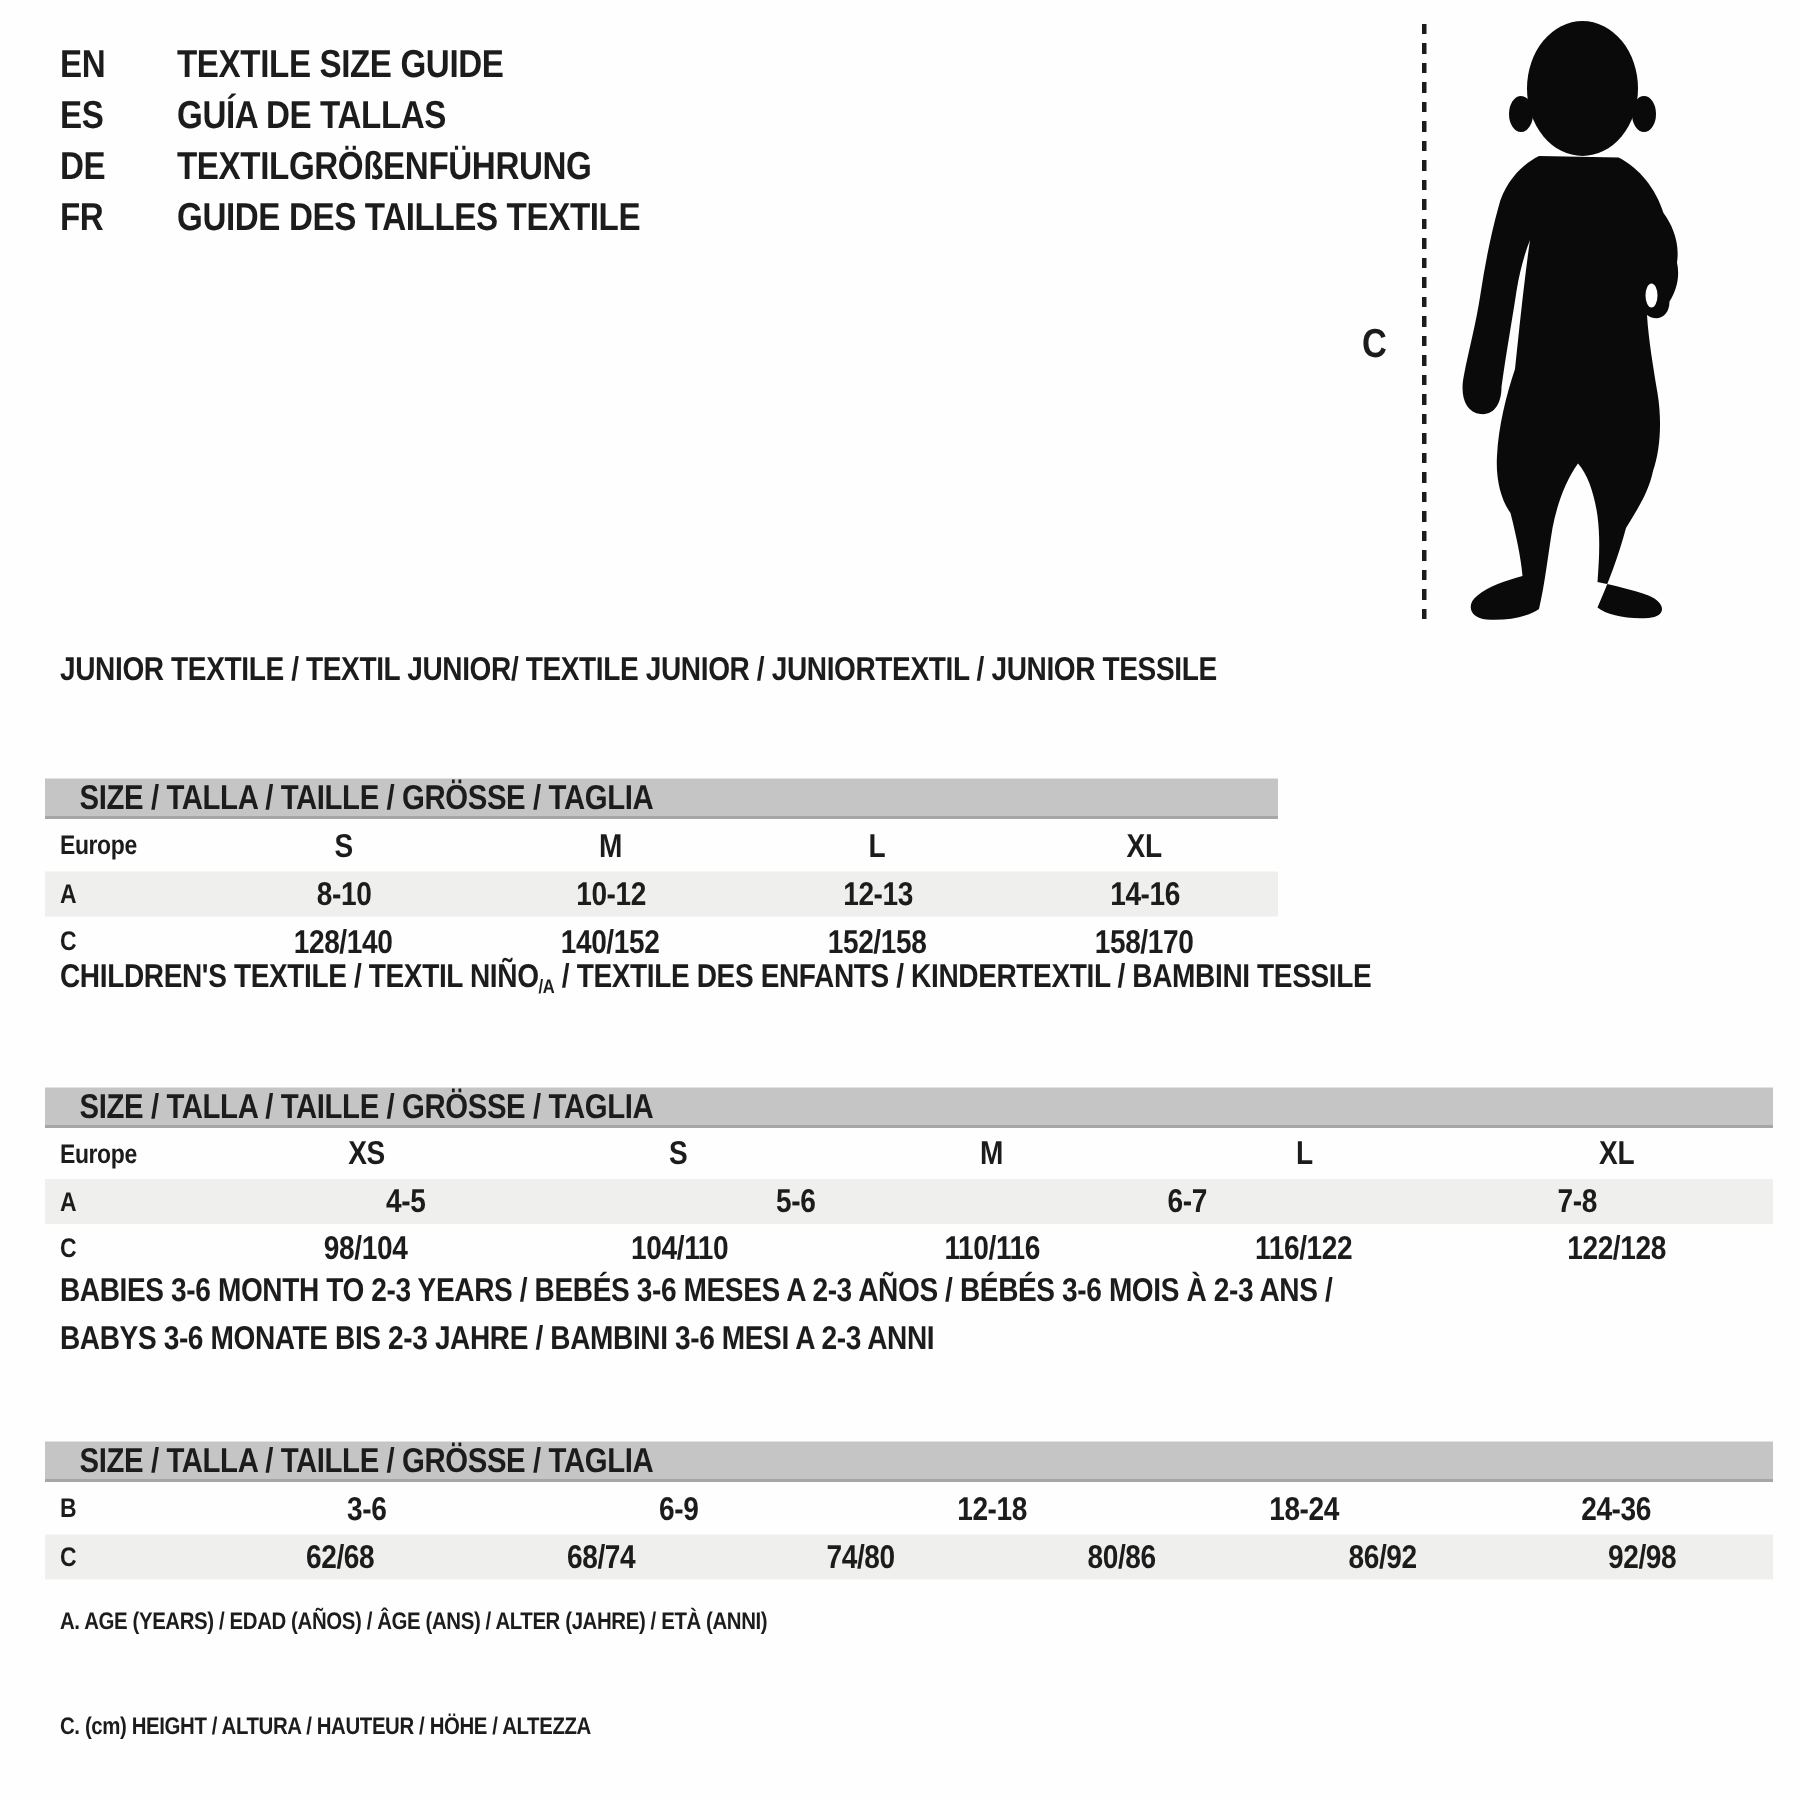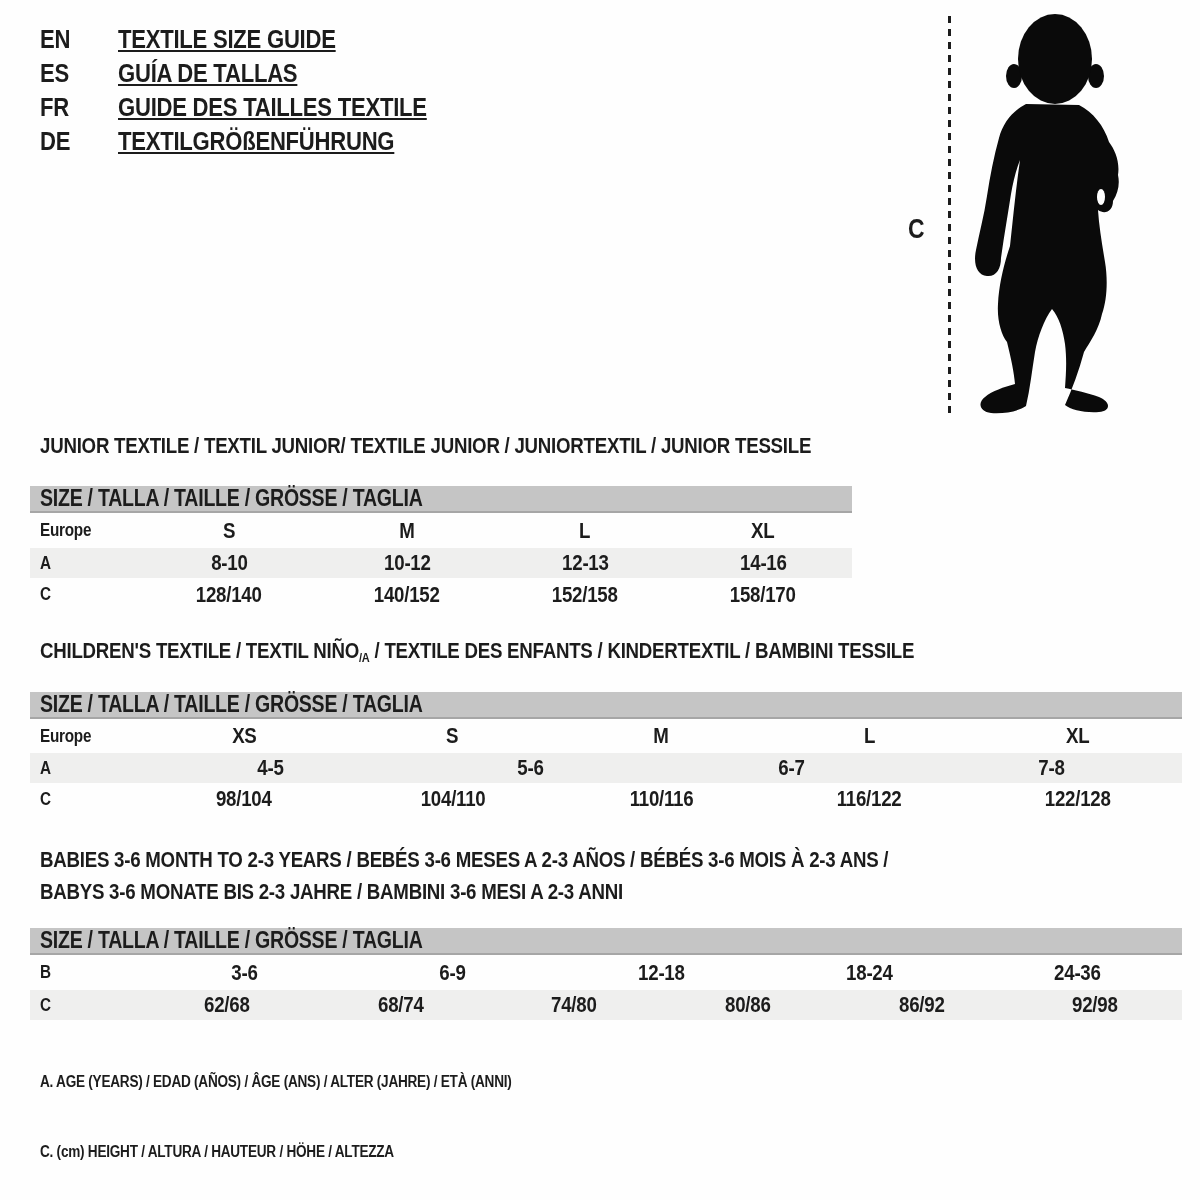"EN" .lang-row { align-items: flex-start -> flex-end; text-decoration: underline -> none }
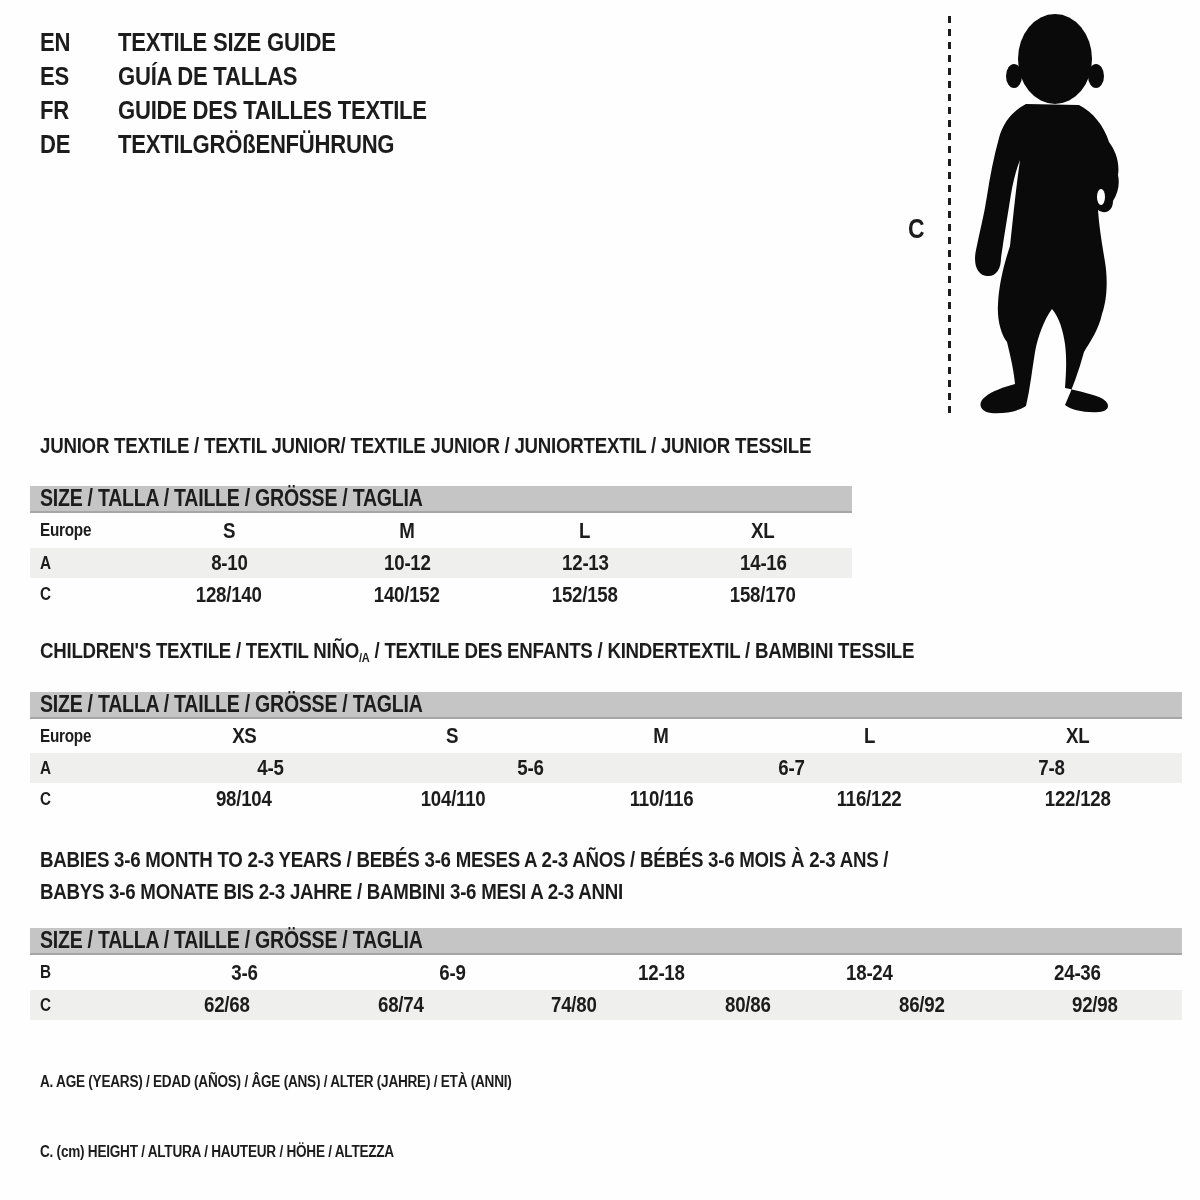"FR" div.lang-row { order: before "DE" -> after "DE" }
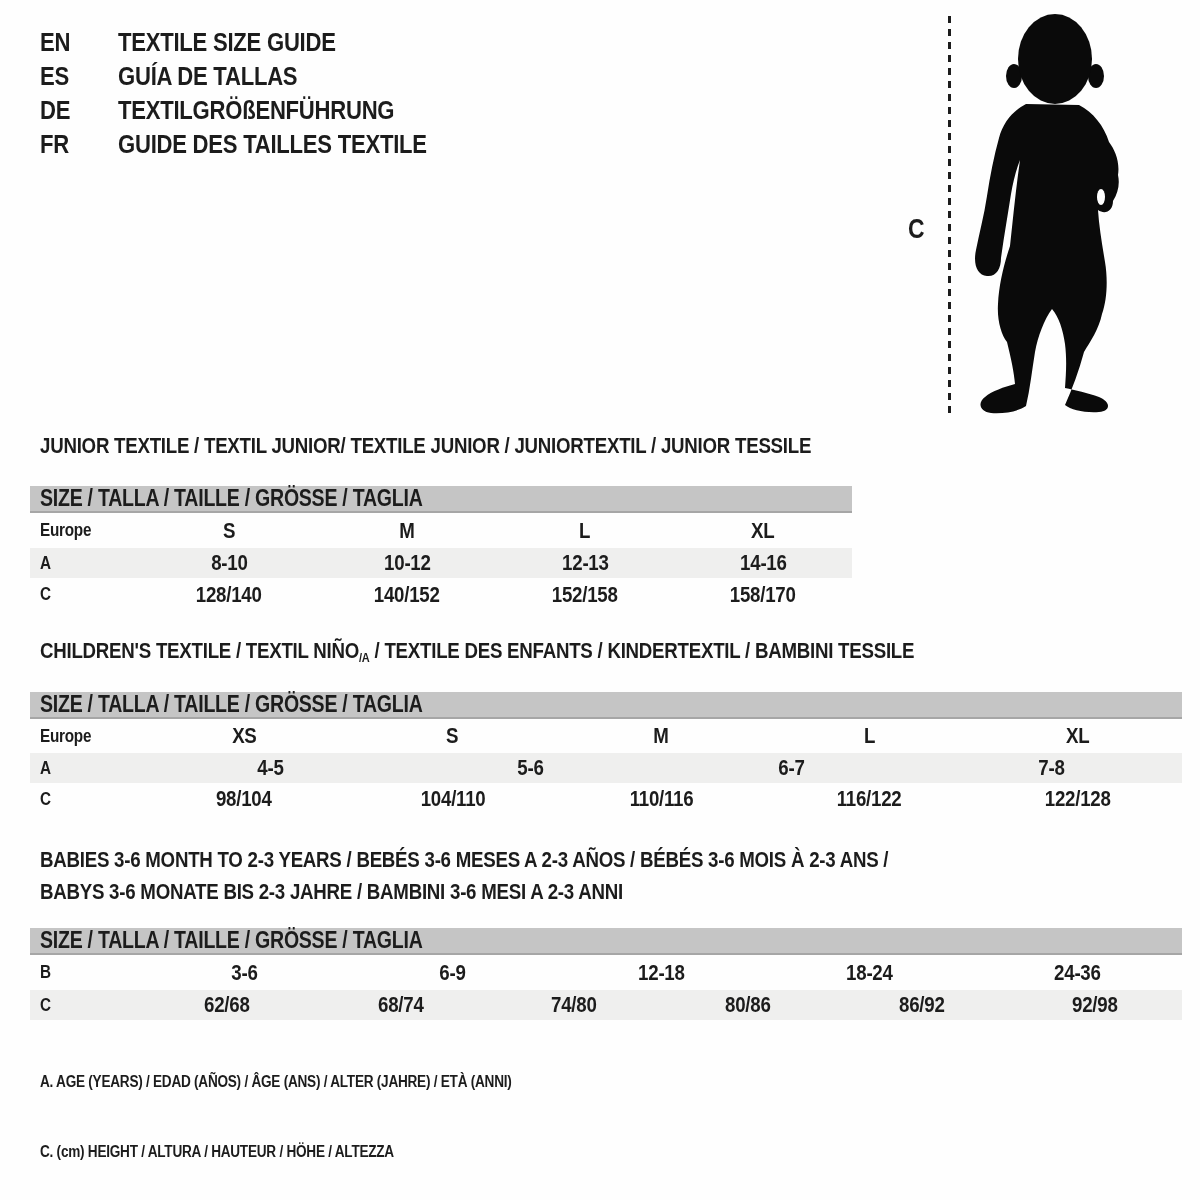"SIZE / TALLA / TAILLE" .bar { margin-top: none -> 33px; padding-left: 10px -> 23px }
